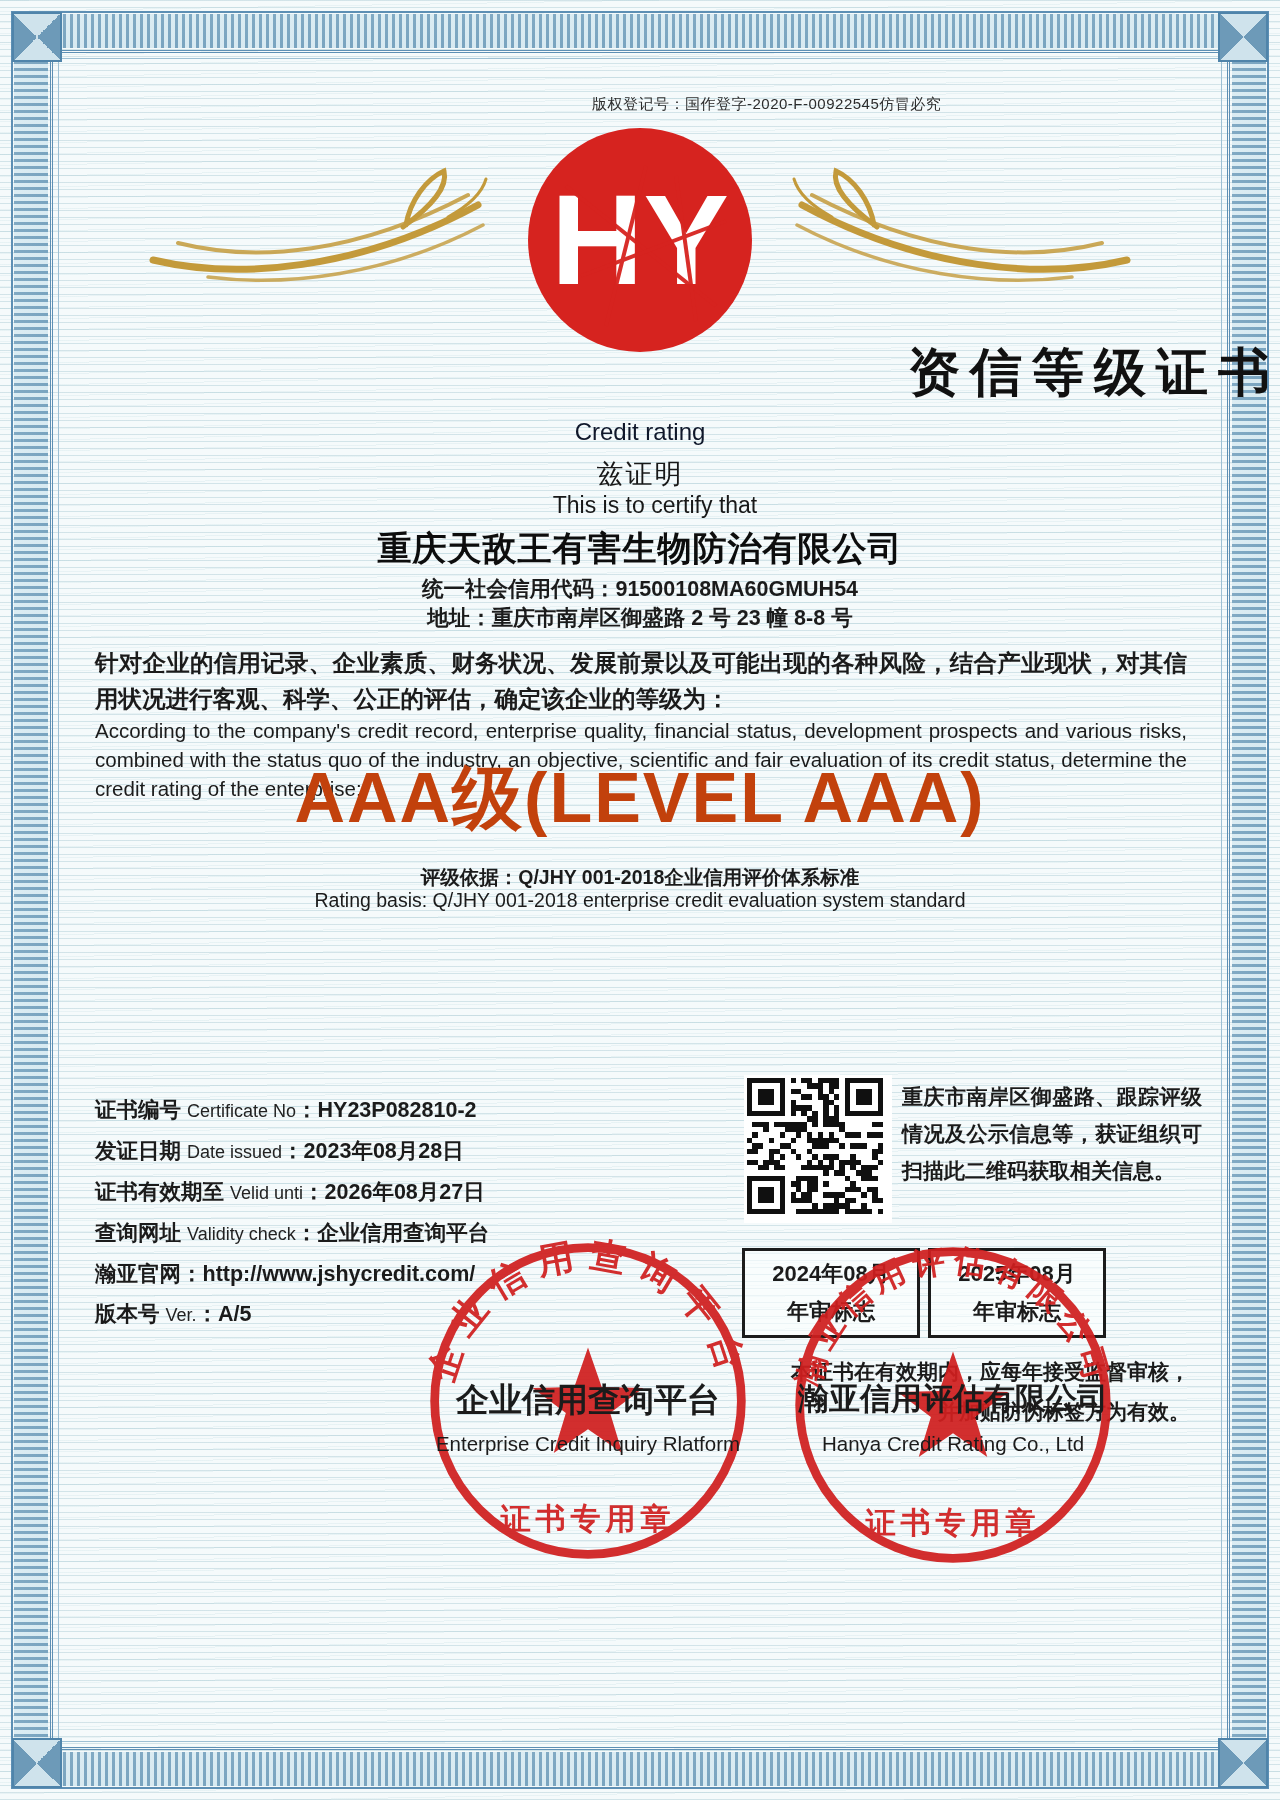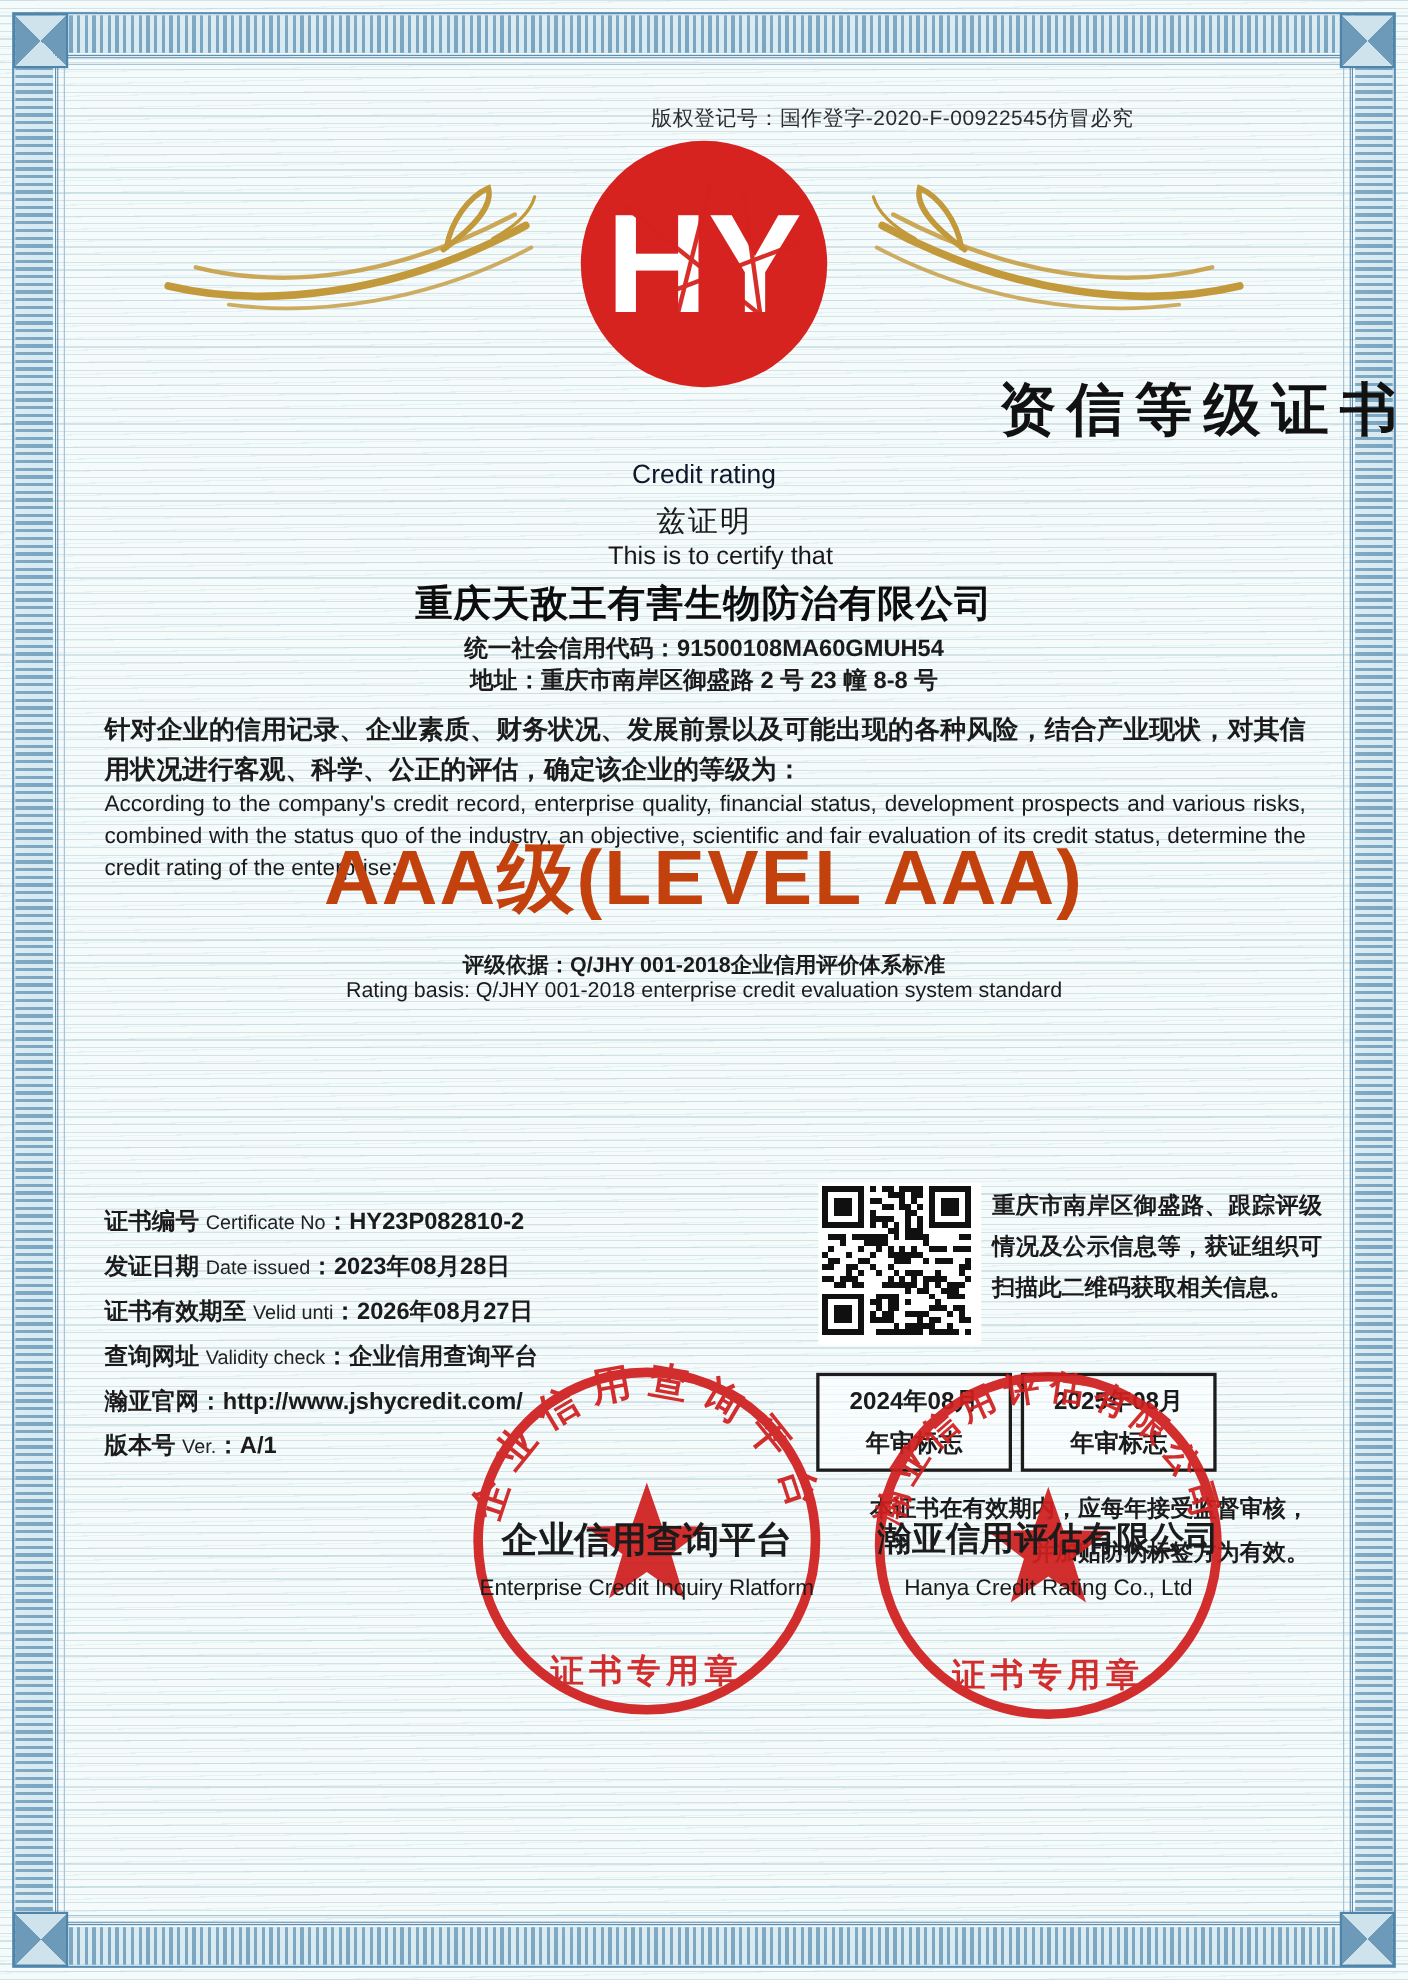"版权登记号：国作登字-2020-F-00922545仿冒必究" .copyright { font-size: 19px -> 15px }
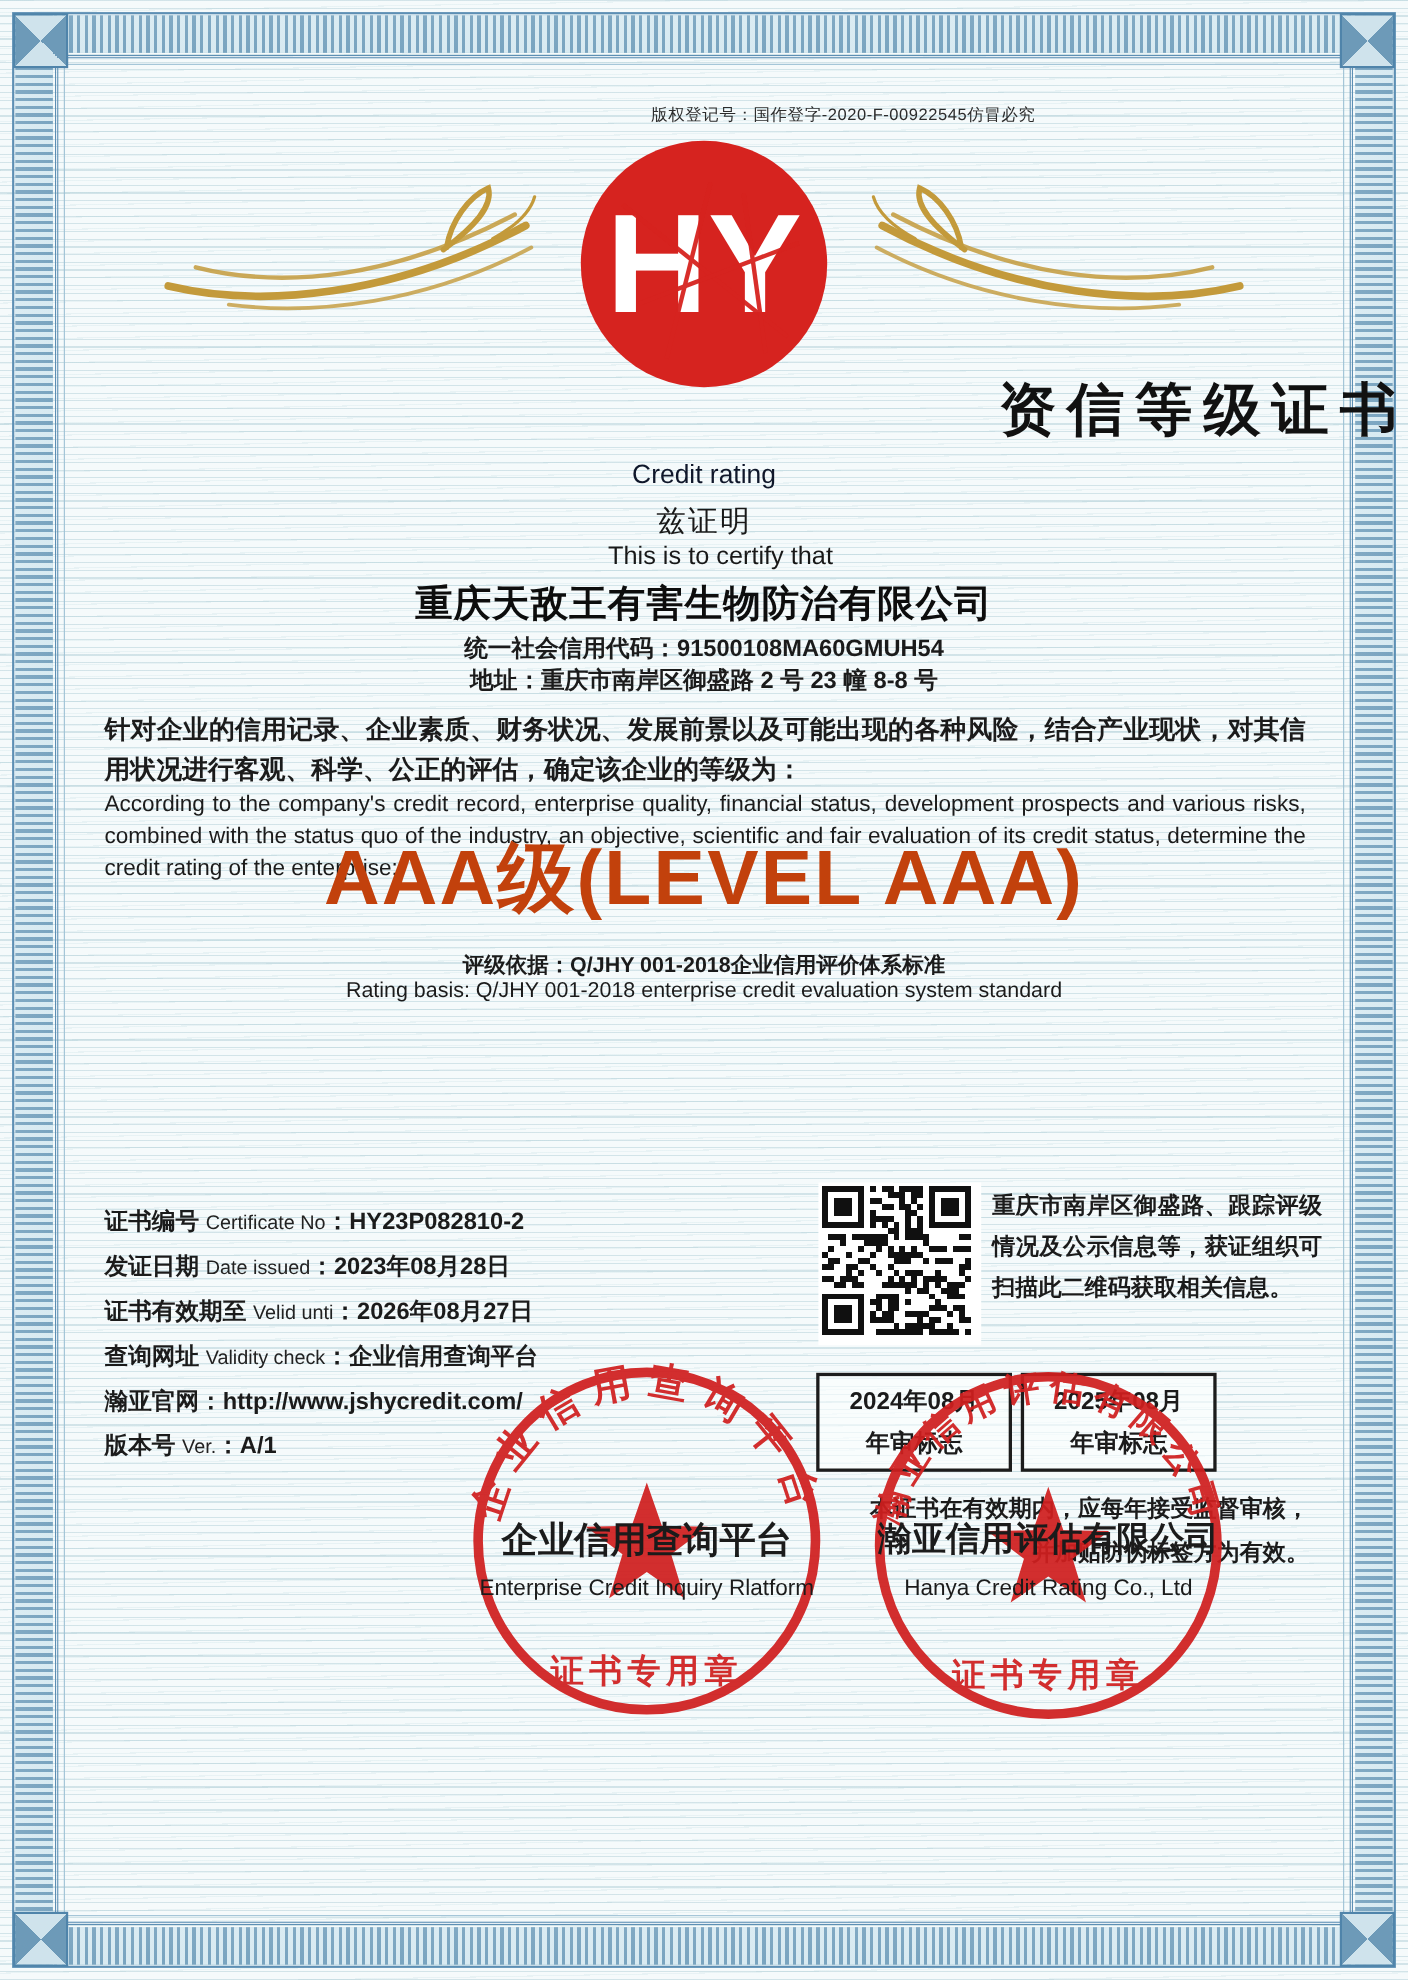"A/1" span.val { text: A/1 -> A/5 }
